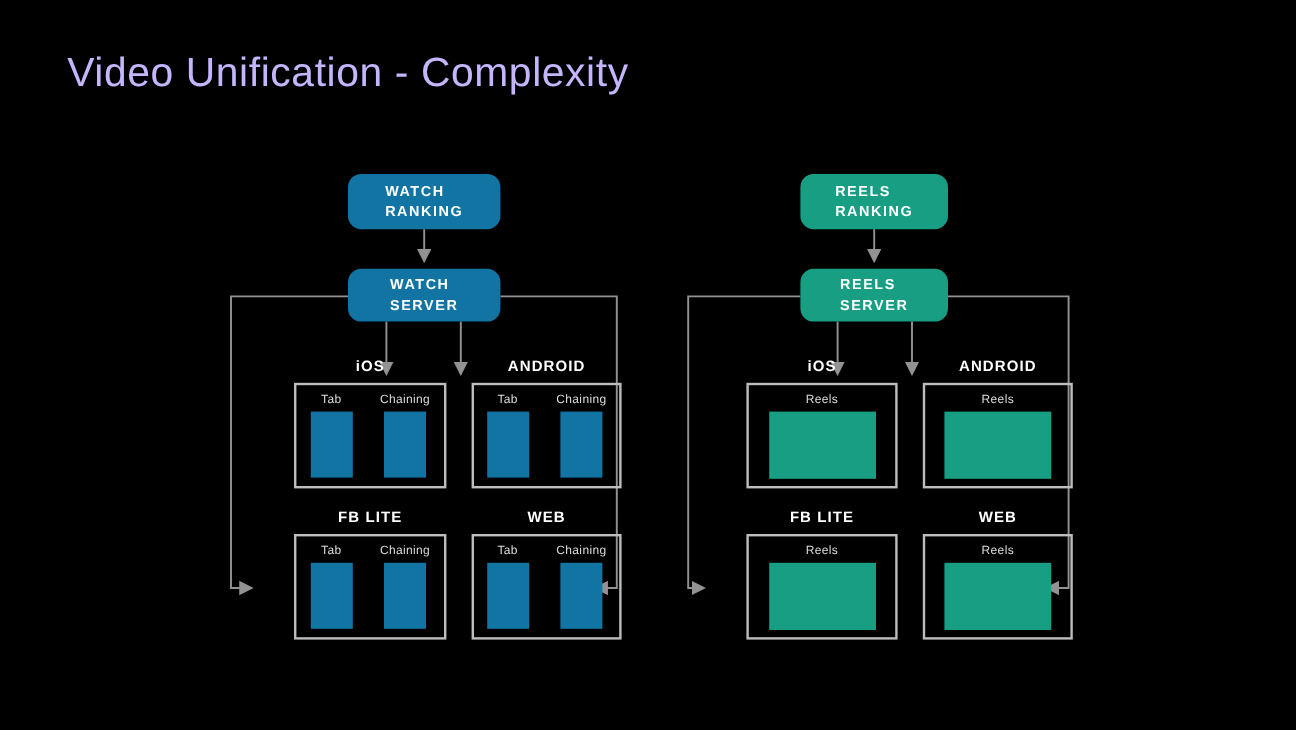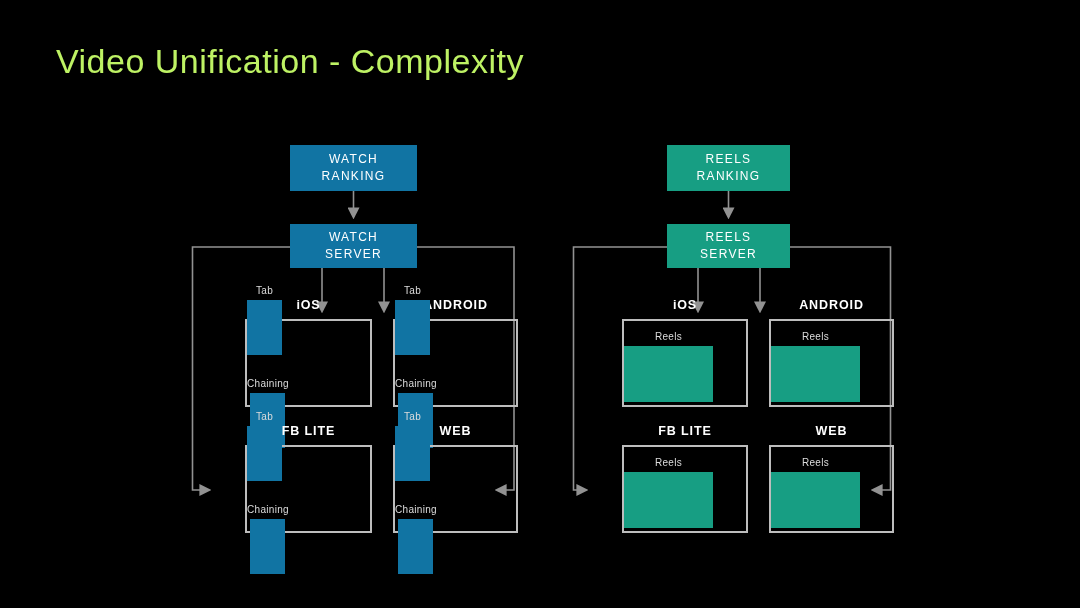"Video Unification - Complexity" .title { color: #bef264 -> #c4b5fd }
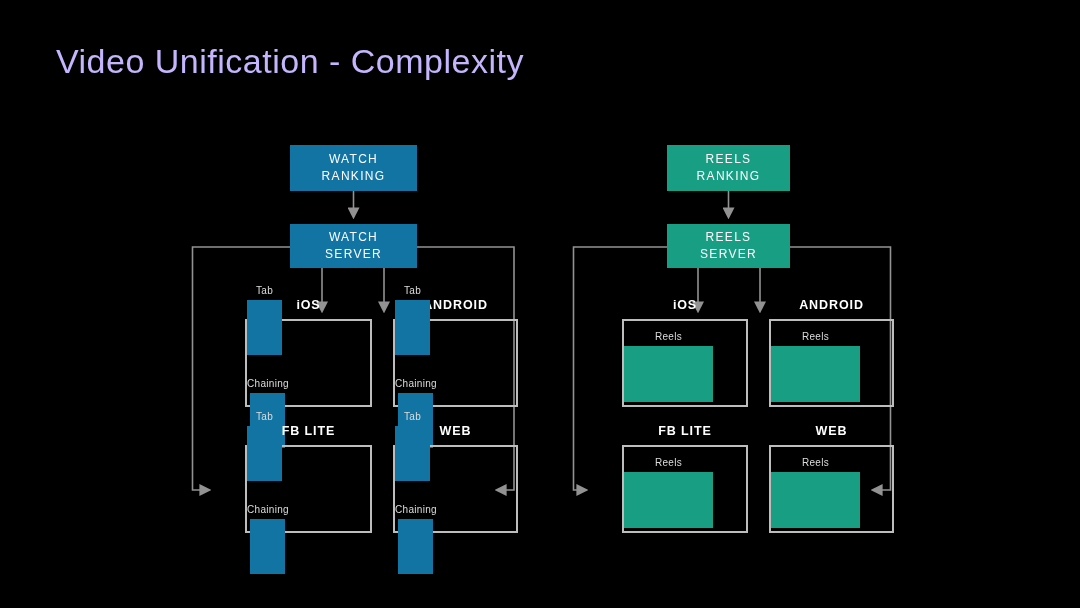"WATCH" .flow-box { border-radius: none -> 11px; font-weight: normal -> bold; text-align: center -> left }
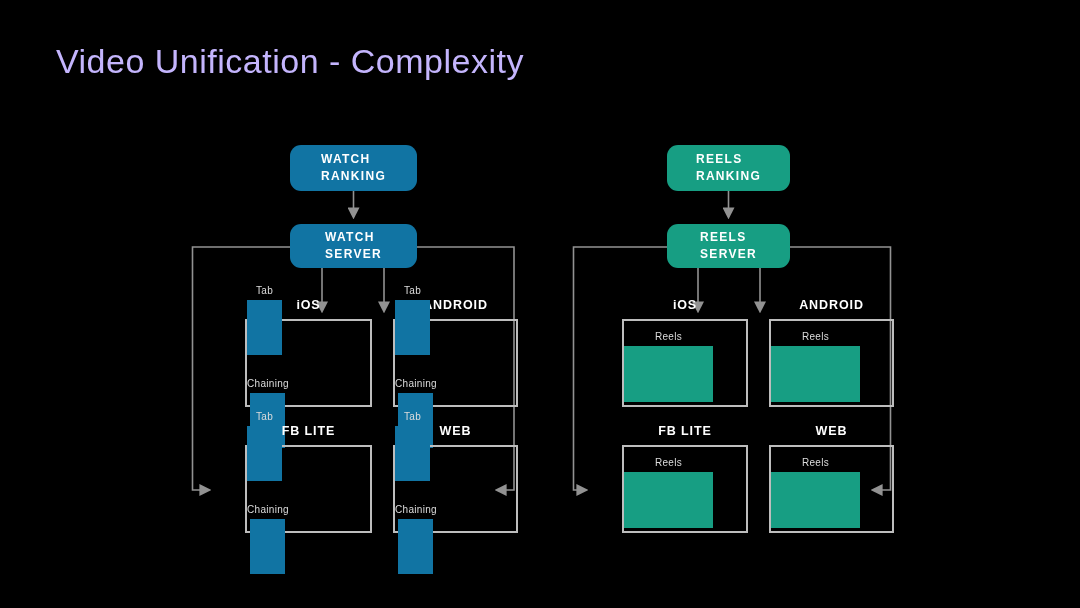"Tab" .platform-box { flex-direction: column -> none }
